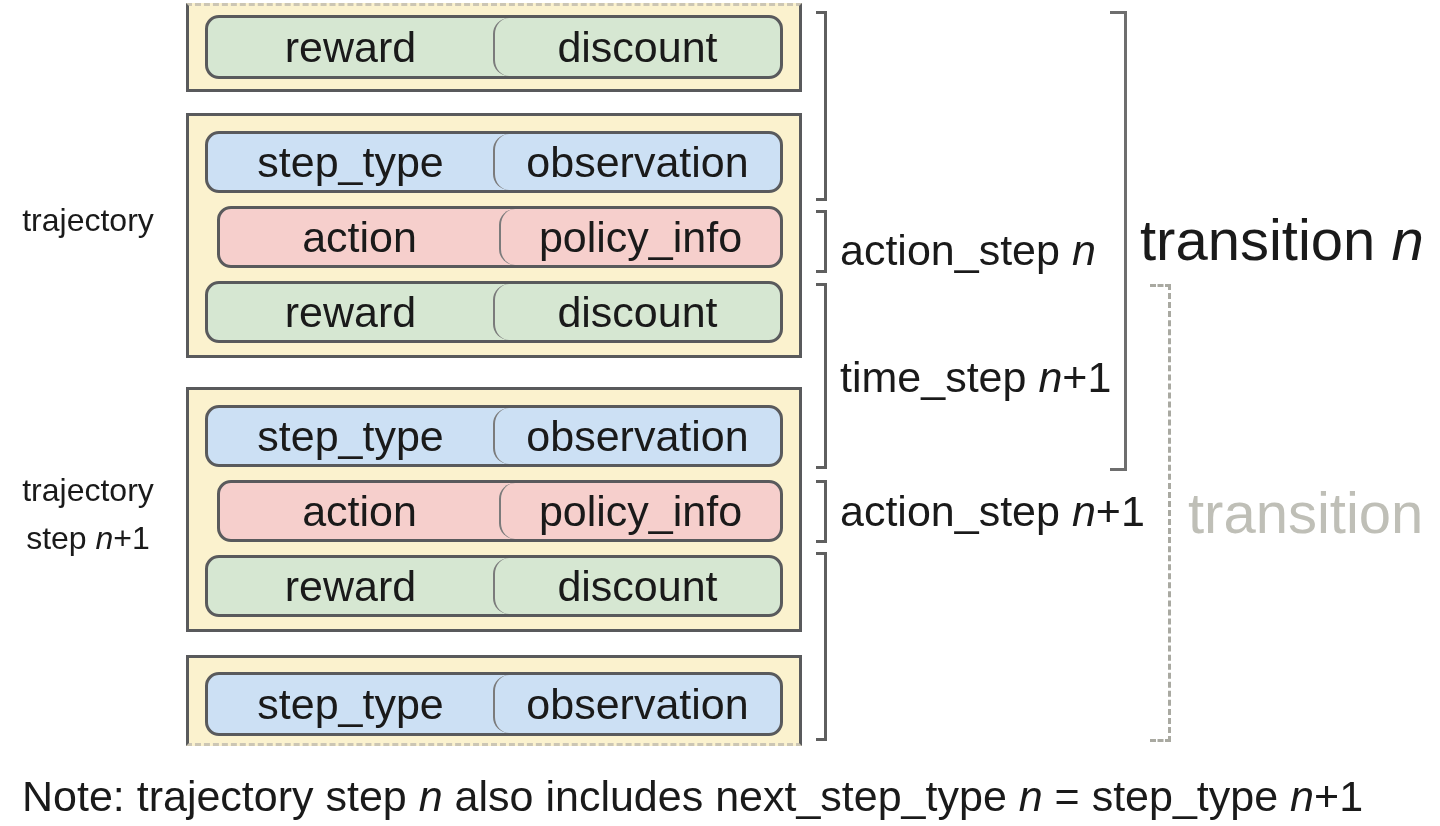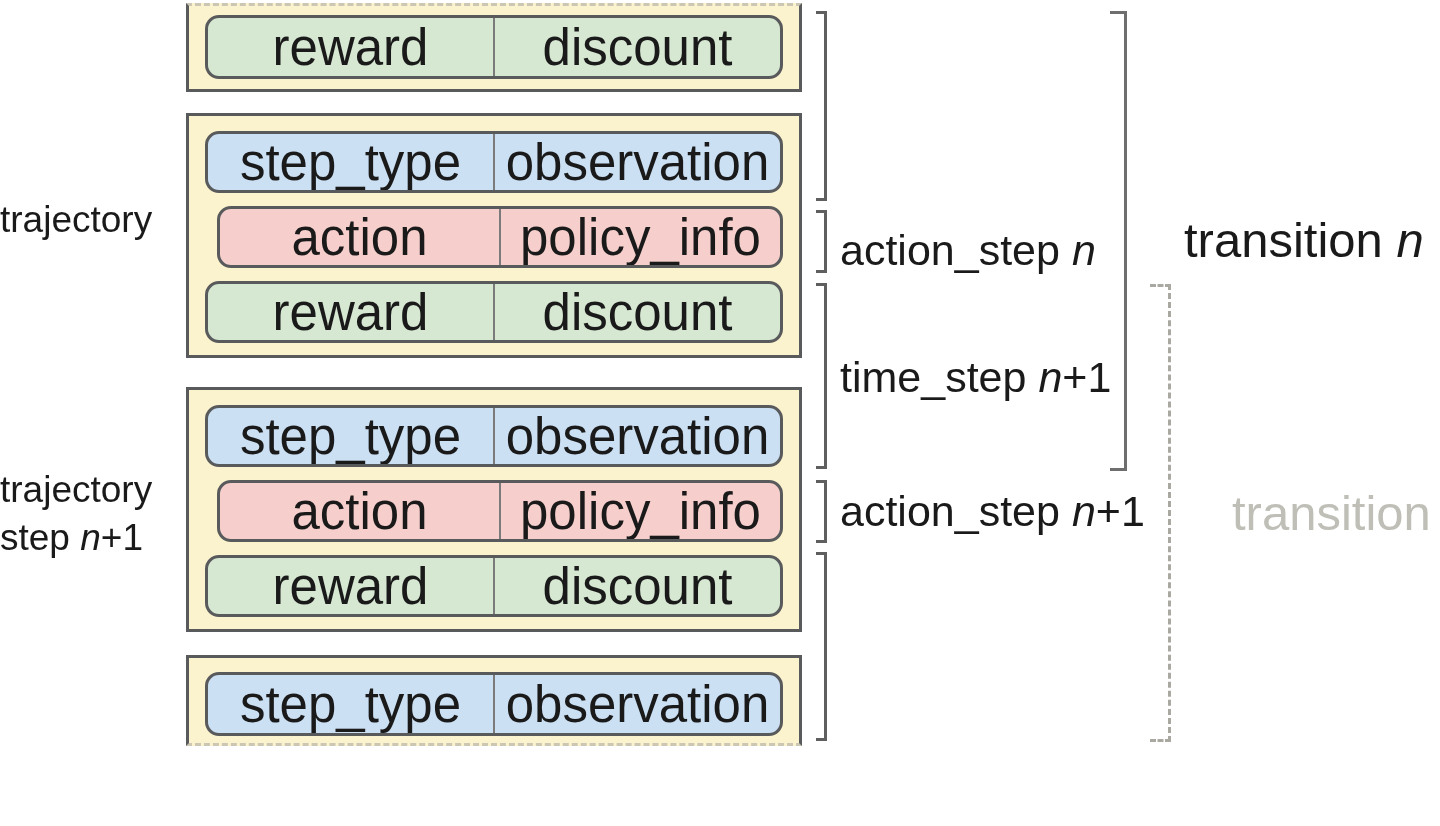"reward" .cell { border-radius: none -> 16px; font-size: 51px -> 43px }
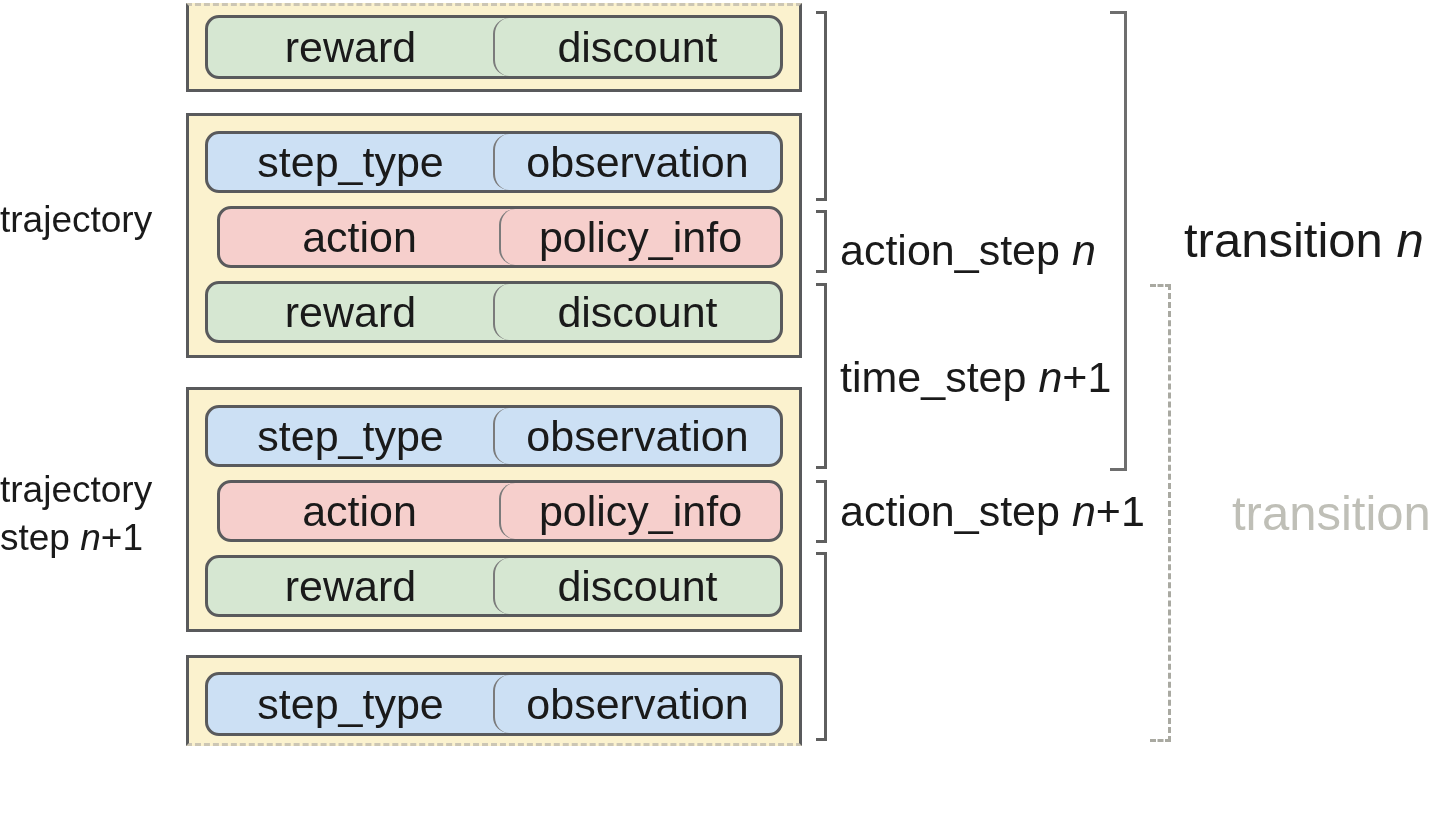"trajectory" .llabel { font-size: 37px -> 32px; text-align: left -> center }
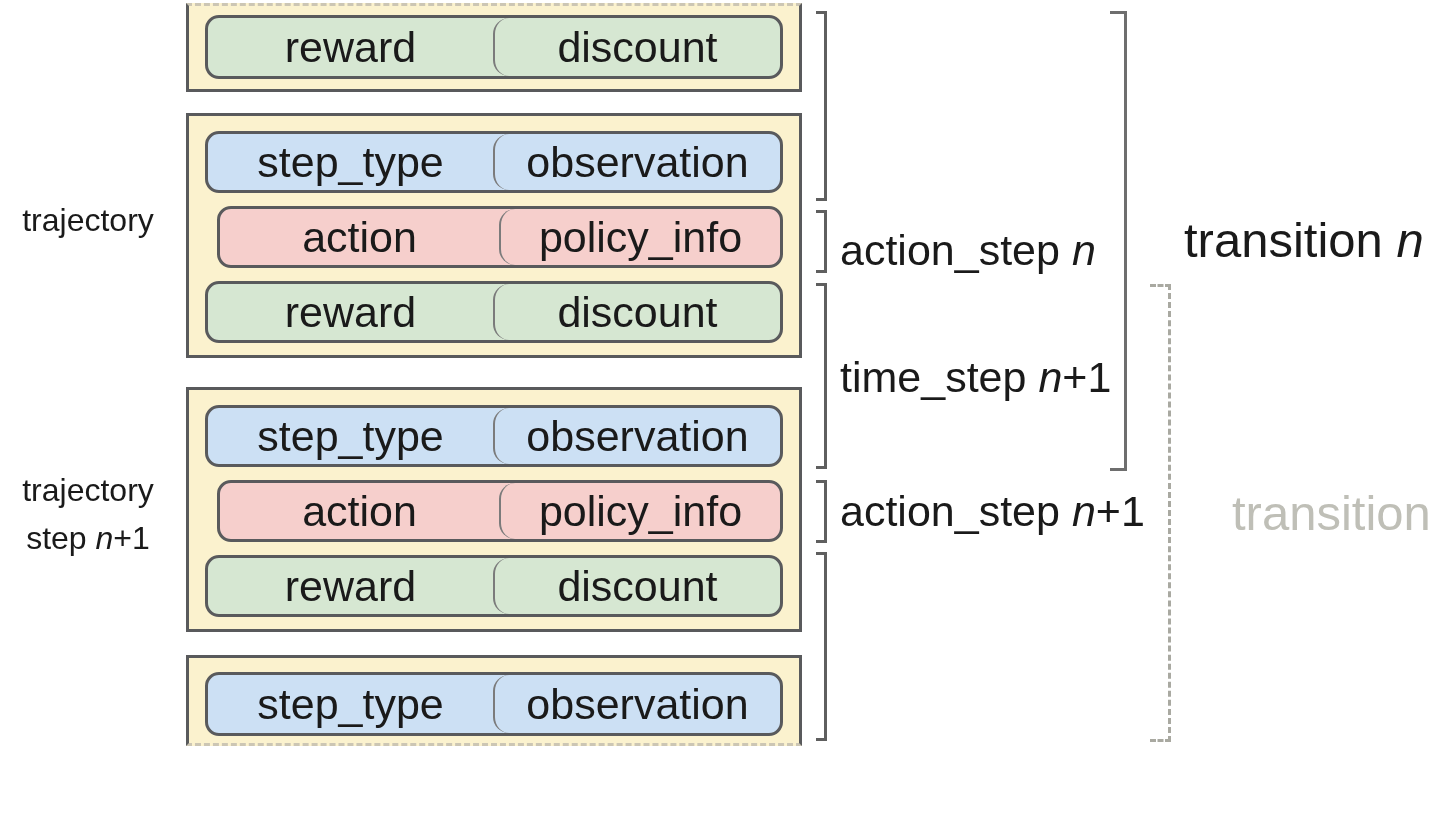"transition n" .tlabel { font-size: 49px -> 58px; margin-left: 44px -> none }
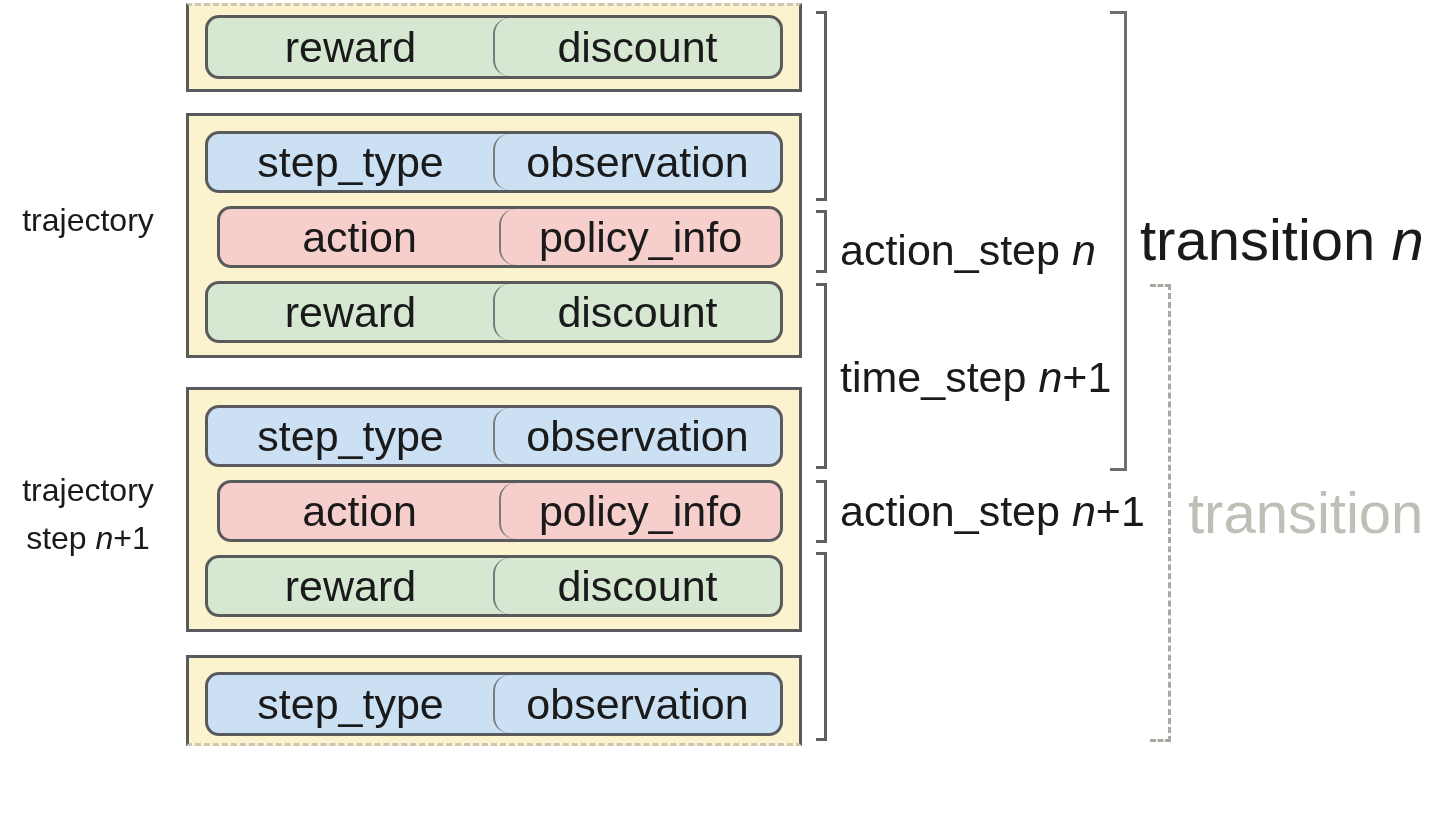"Note: trajectory step n also" div.note { html: none -> <div> <span>Note: trajectory step </span><em>n</em><span> also includes next_step_type </span><em>n</em><span> = step_type </span><em>n</em><span>+1</span> </div> }
